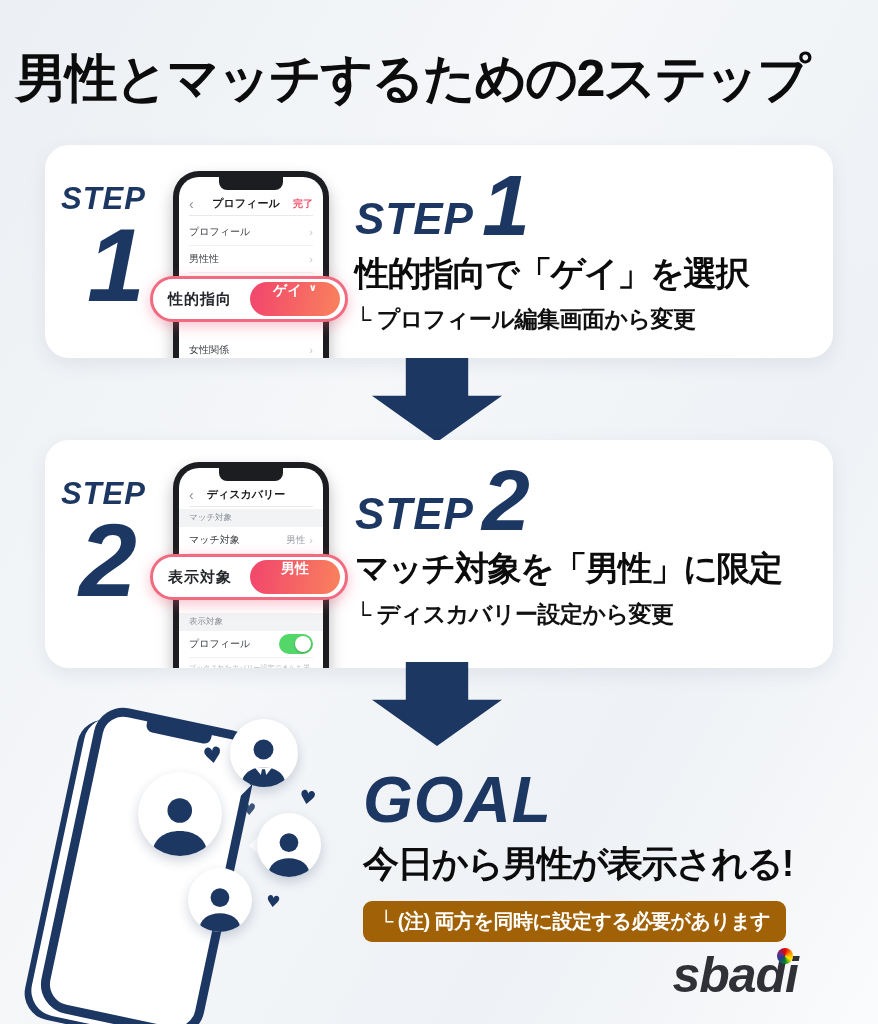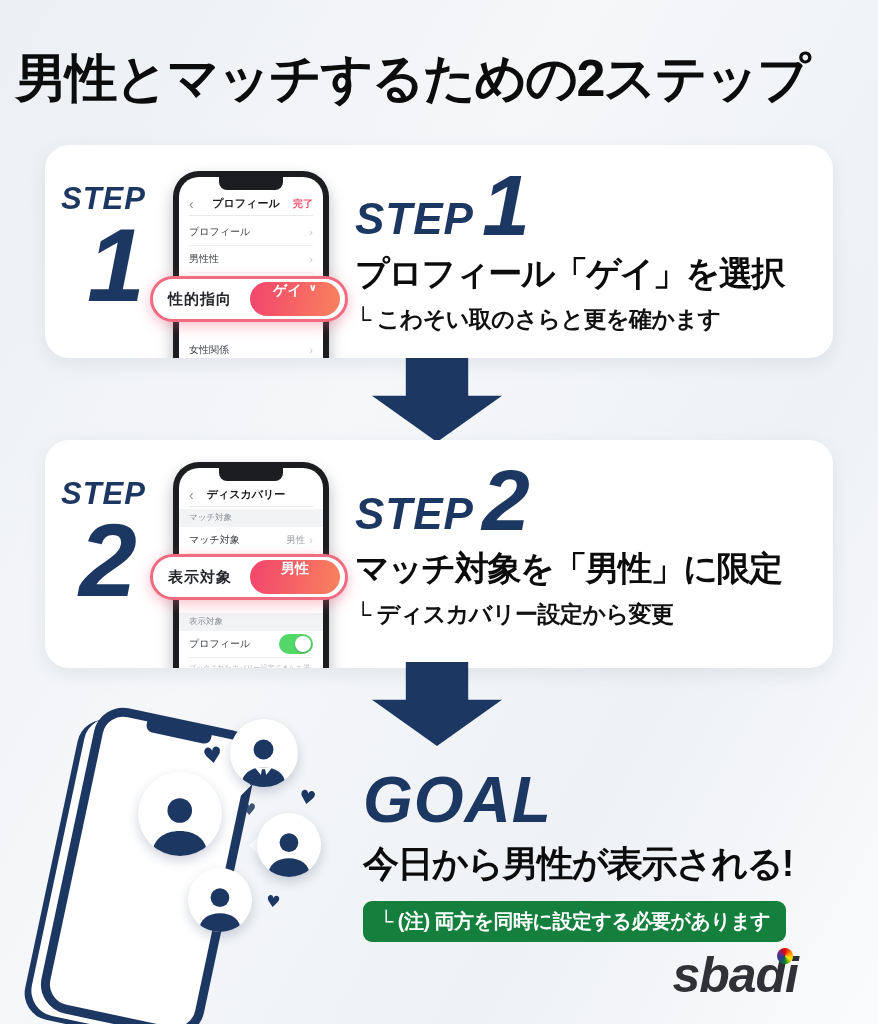"プロフィール「ゲイ」を選択" div.step-heading { text: プロフィール -> 性的指向で }
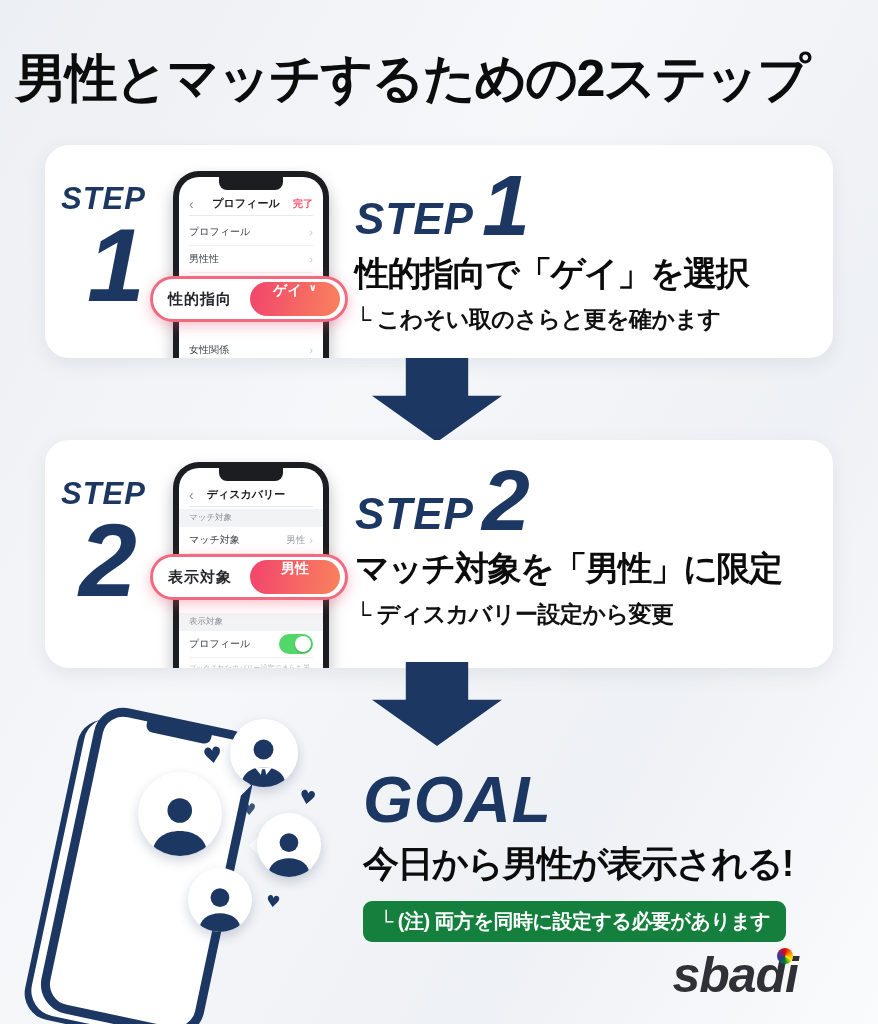"└ こわそい取のさらと更を確かます" div.step-note { text: こわそい取のさらと更を確かます -> プロフィール編集画面から変更 }
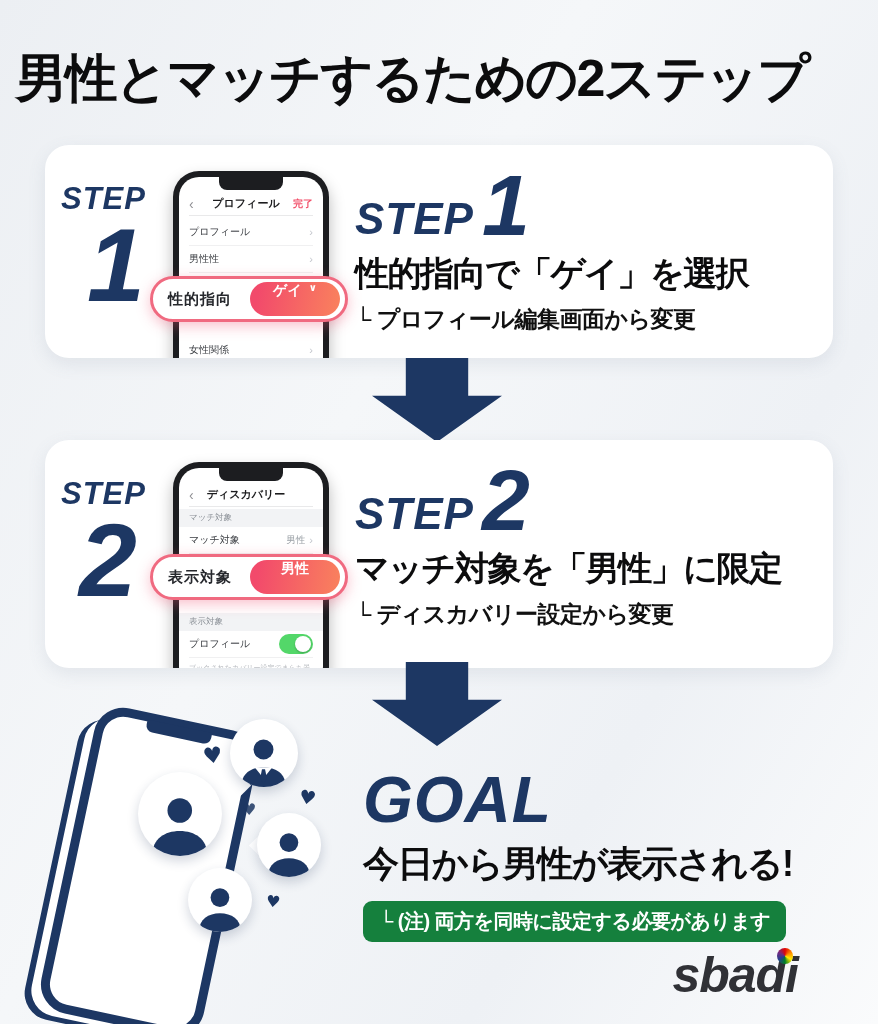"└ (注) 両方を同時に設定する必要があります" .goal-badge { background: #15803d -> #a16207 }
